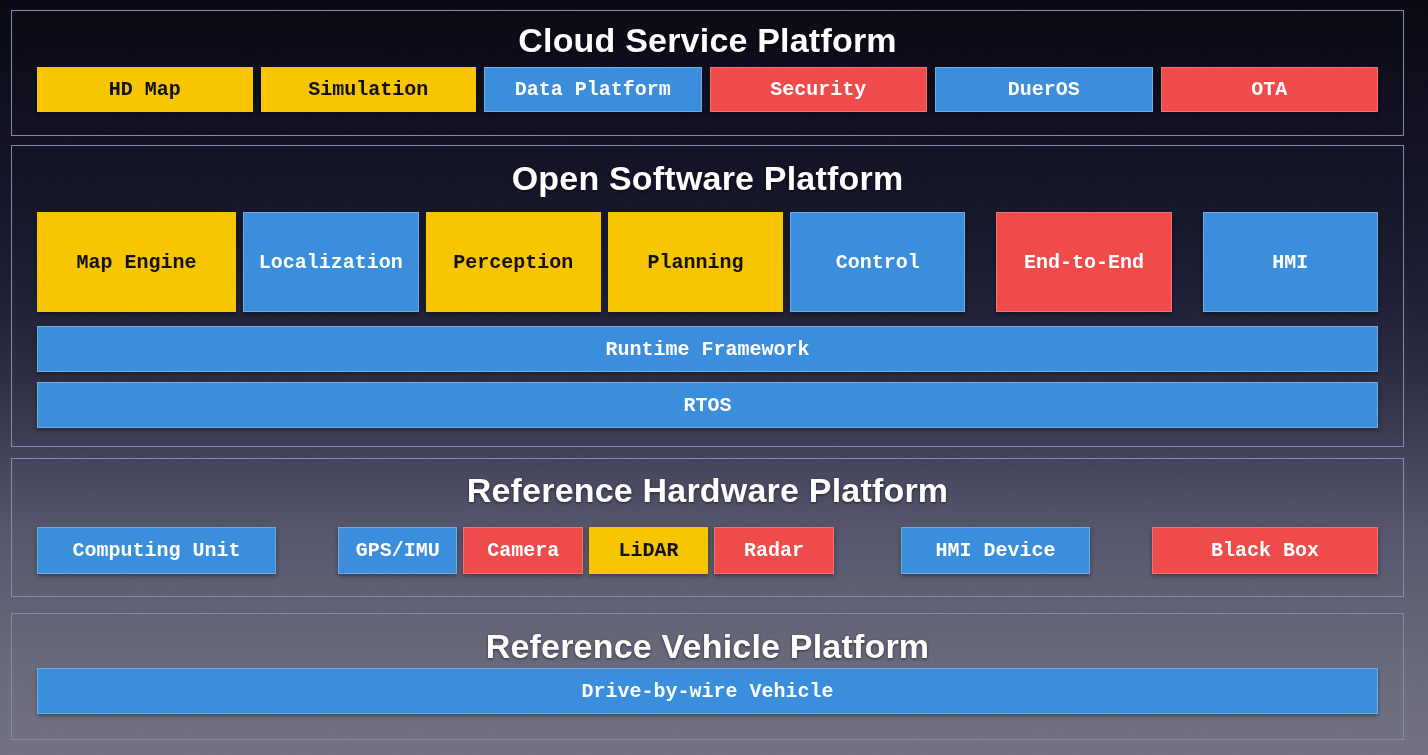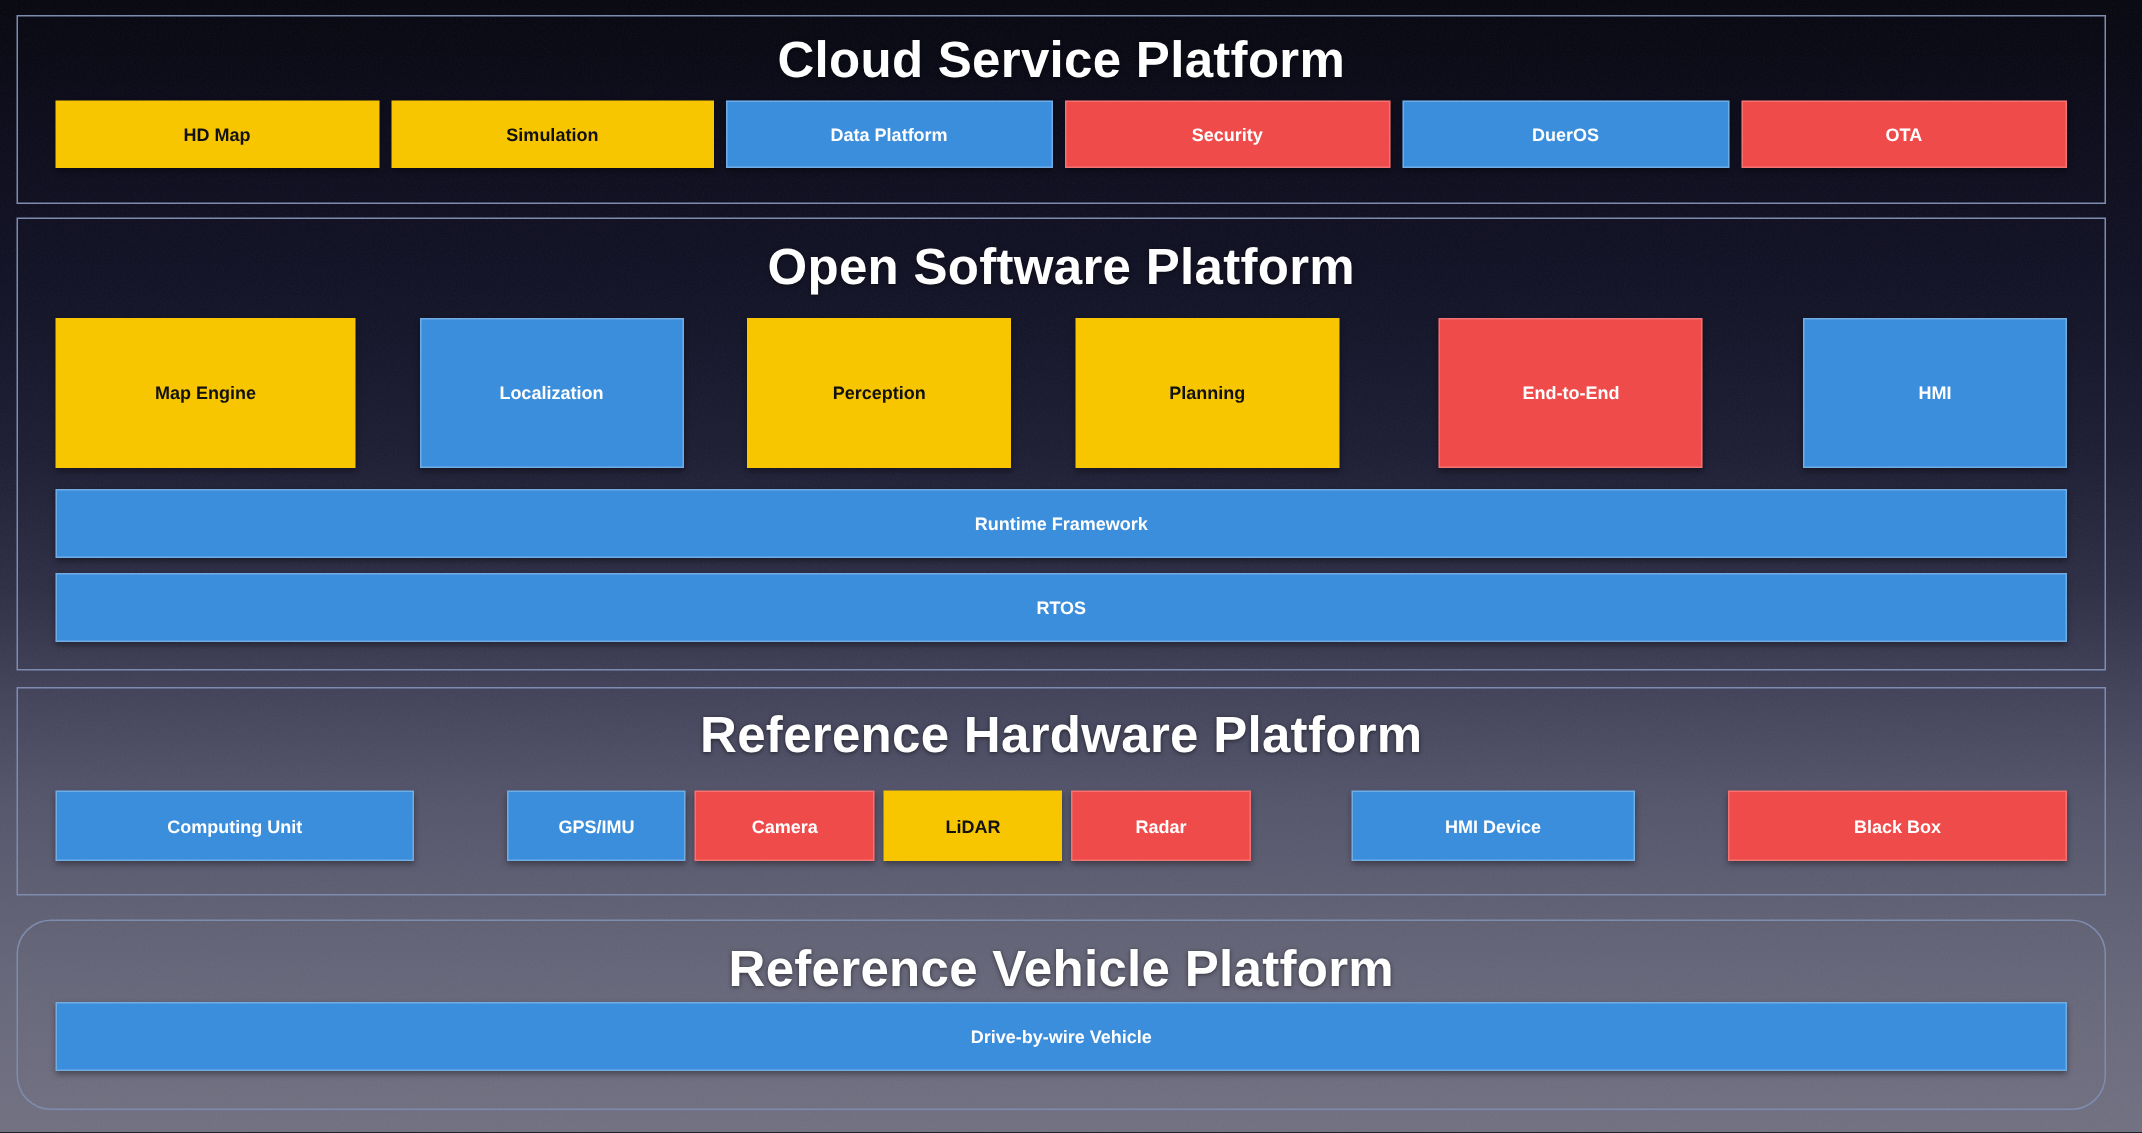"HD Map" .box, .bar { font-family: none -> Liberation Mono, monospace; font-size: 12px -> 20px }
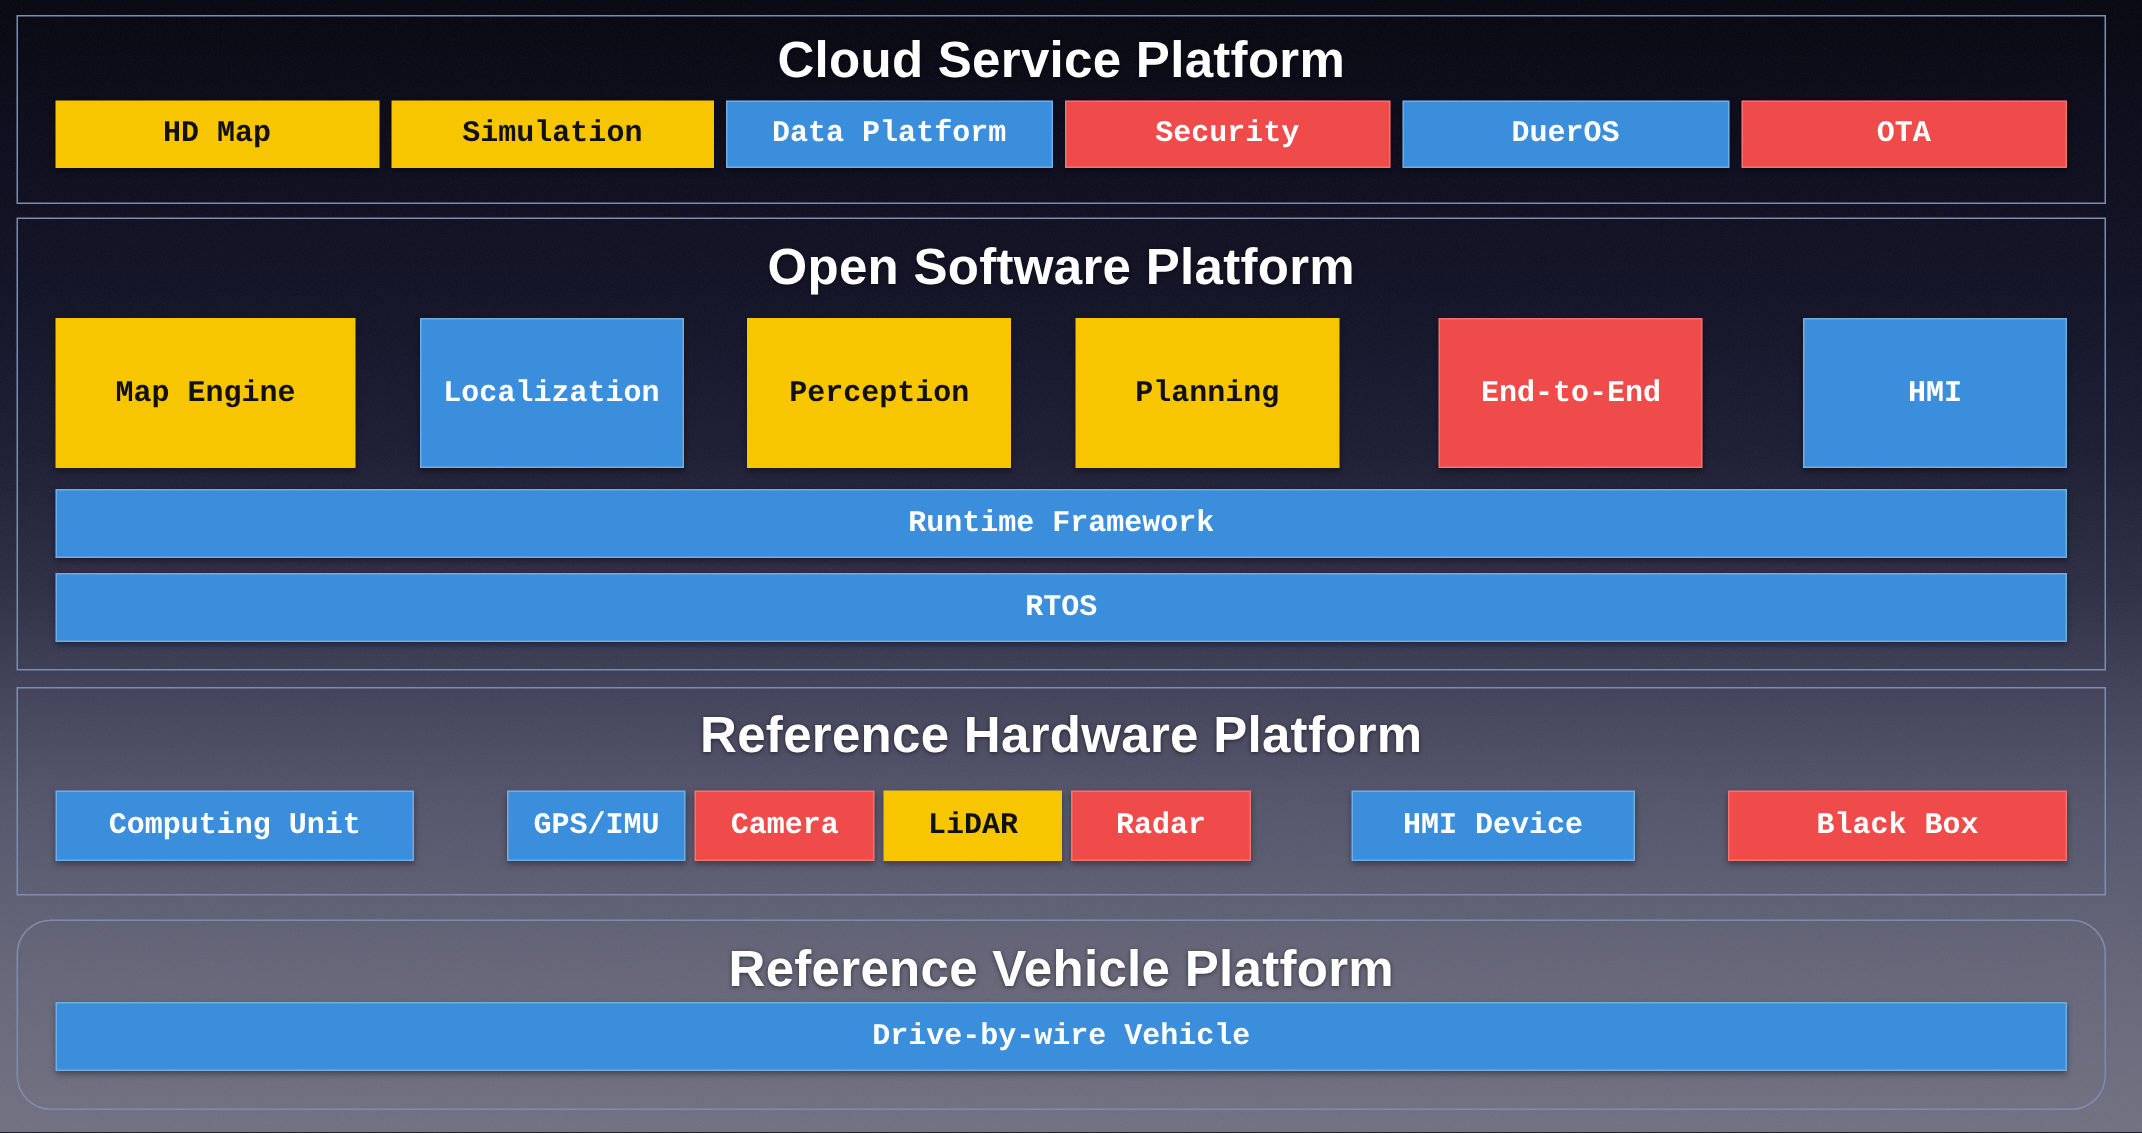"Control" div.box { html: none -> <div>Control</div> }
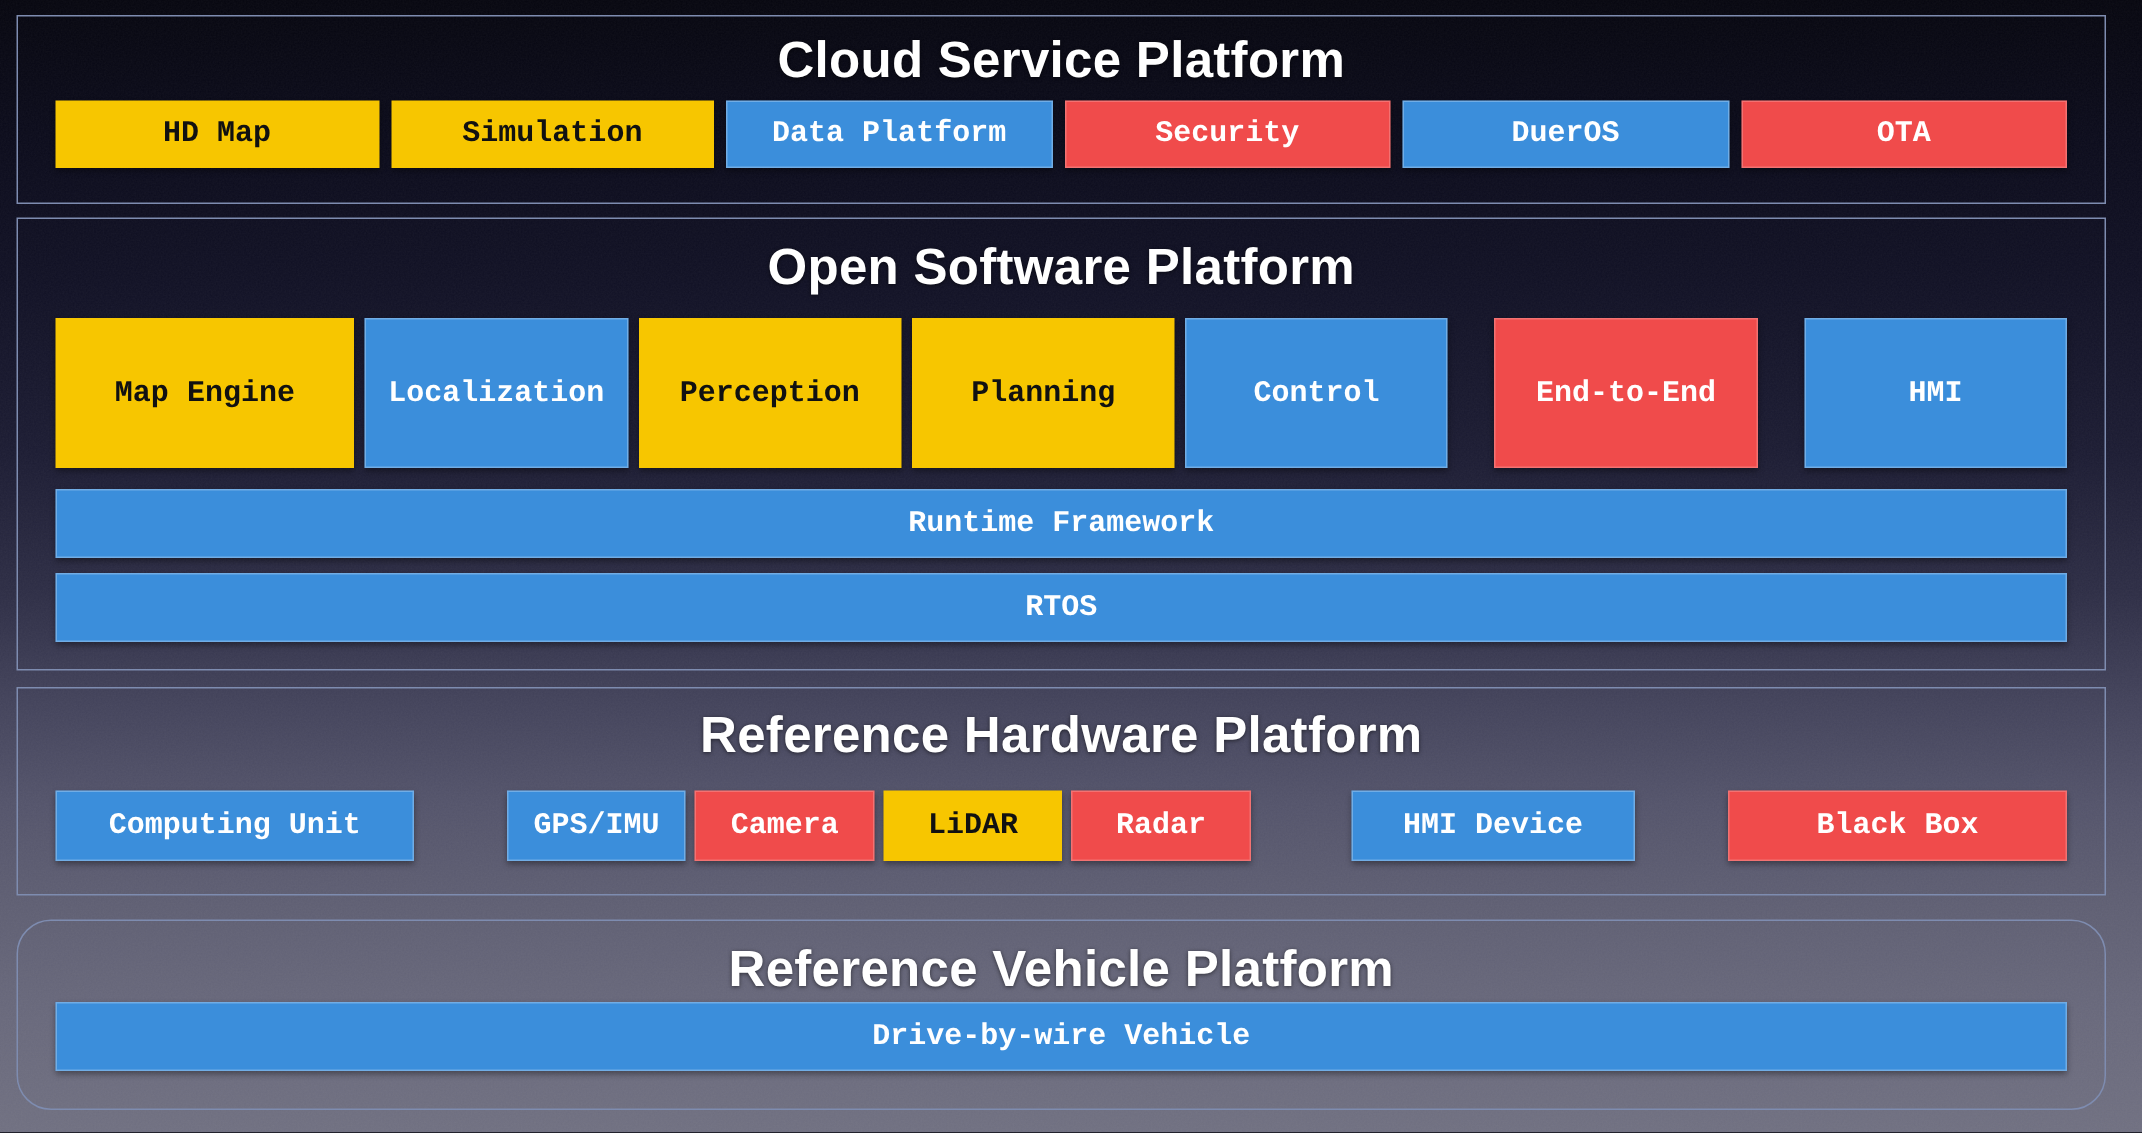"Reference Vehicle Platform" #s4 { border-radius: 23px -> none }
